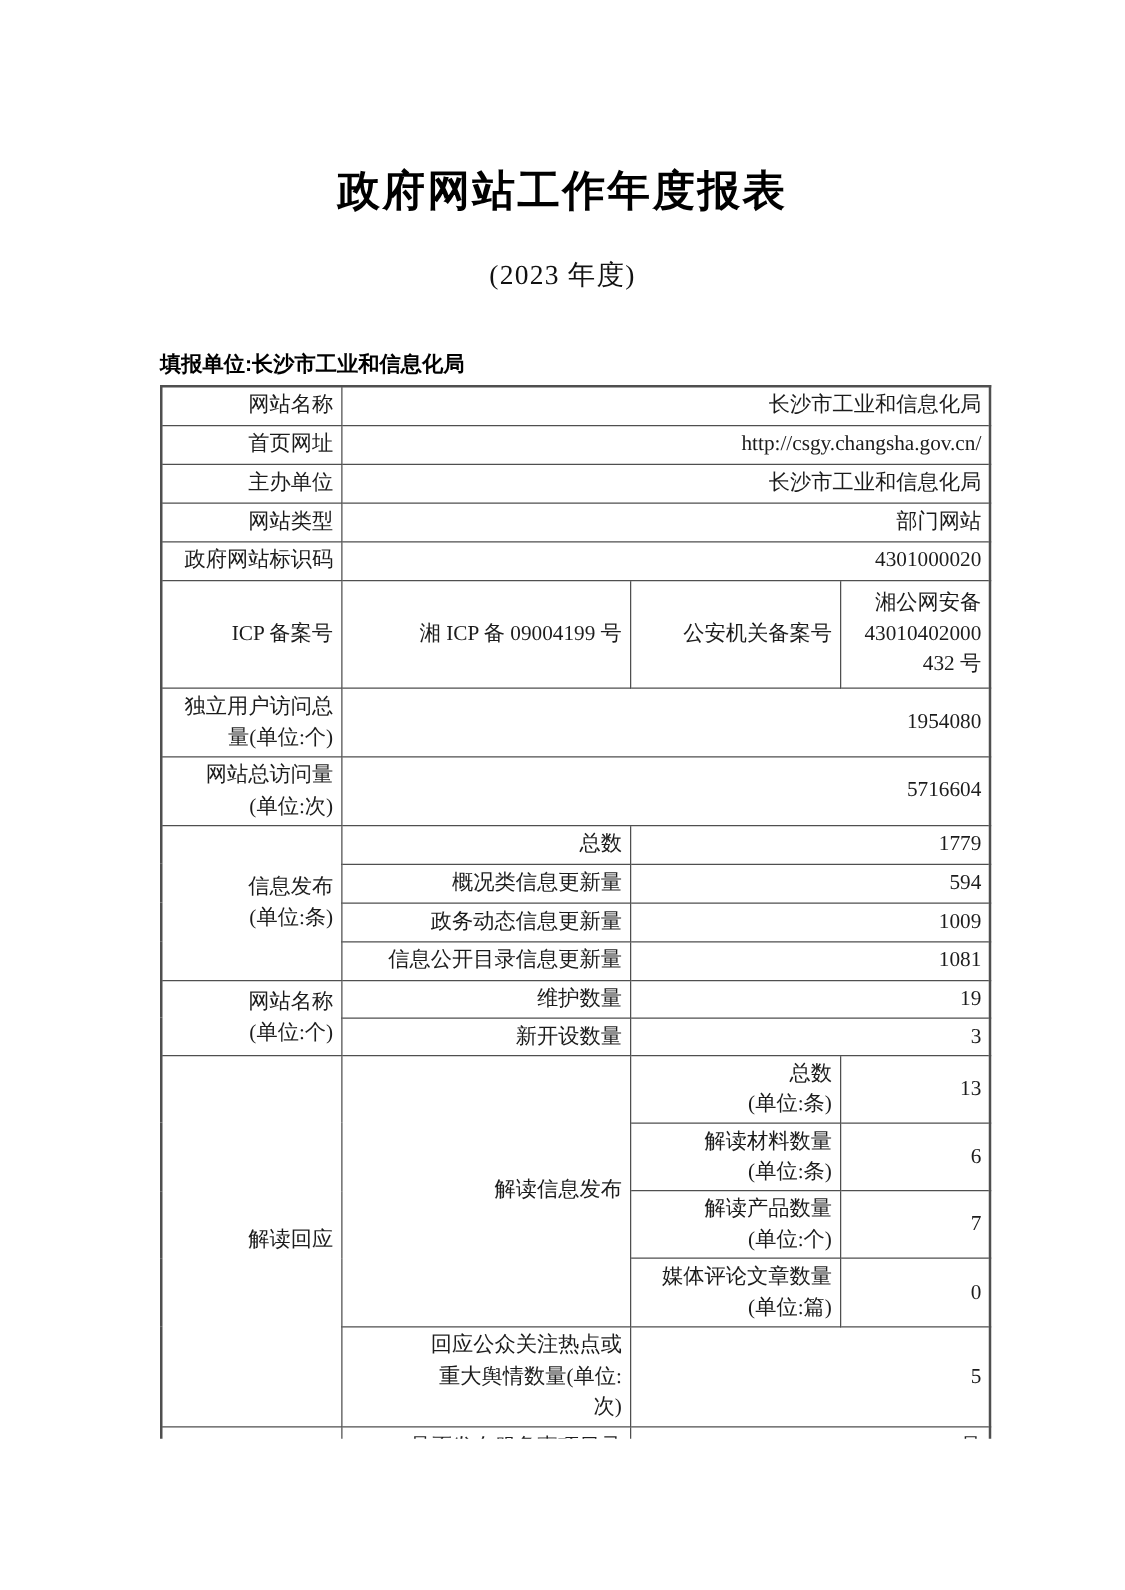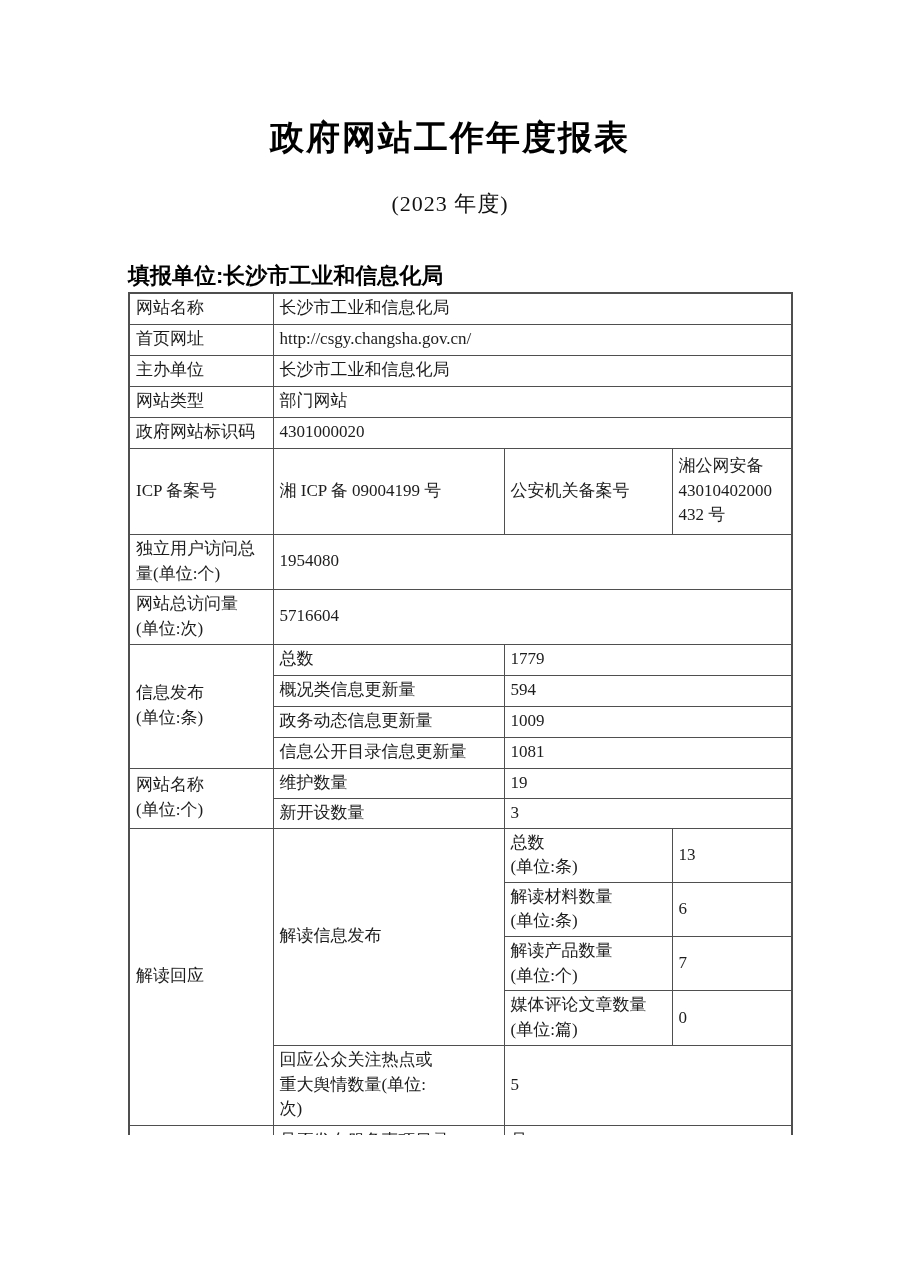"政府网站工作年度报表" .page { margin: 0 auto -> 16px auto }
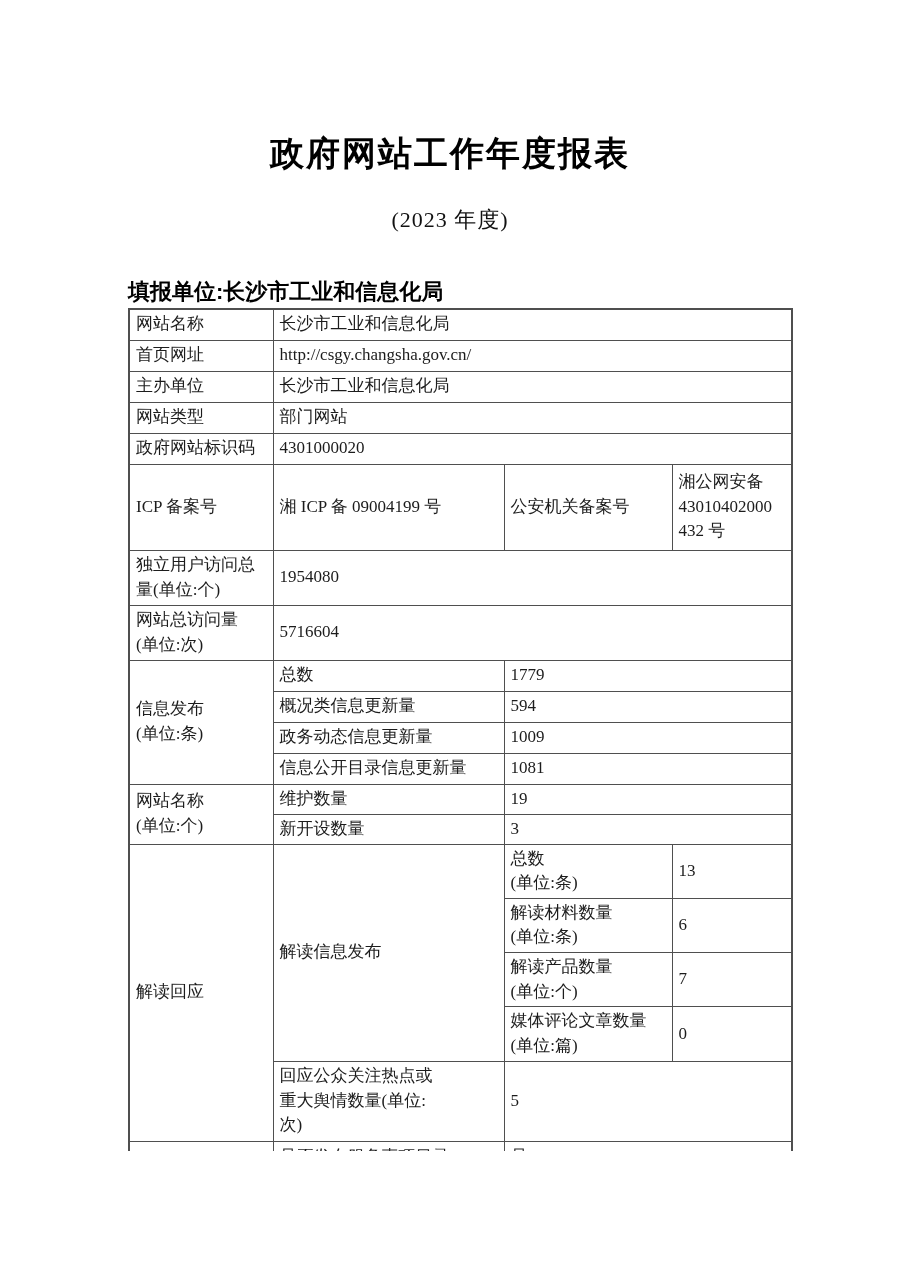"填报单位:长沙市工业和信息化局" .report-unit { font-size: 22px -> 17px }
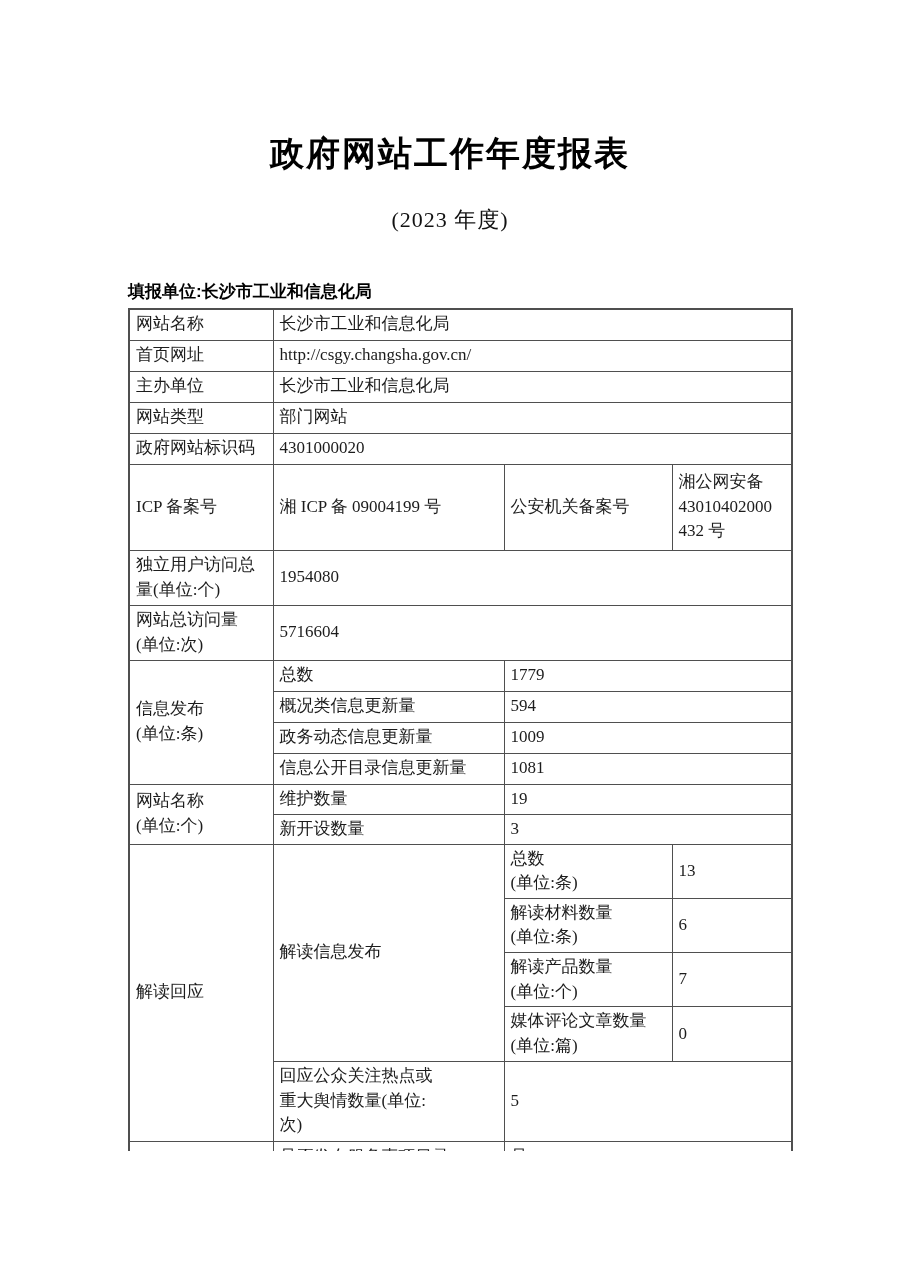"网站名称" table.report td { text-align: left -> right }
